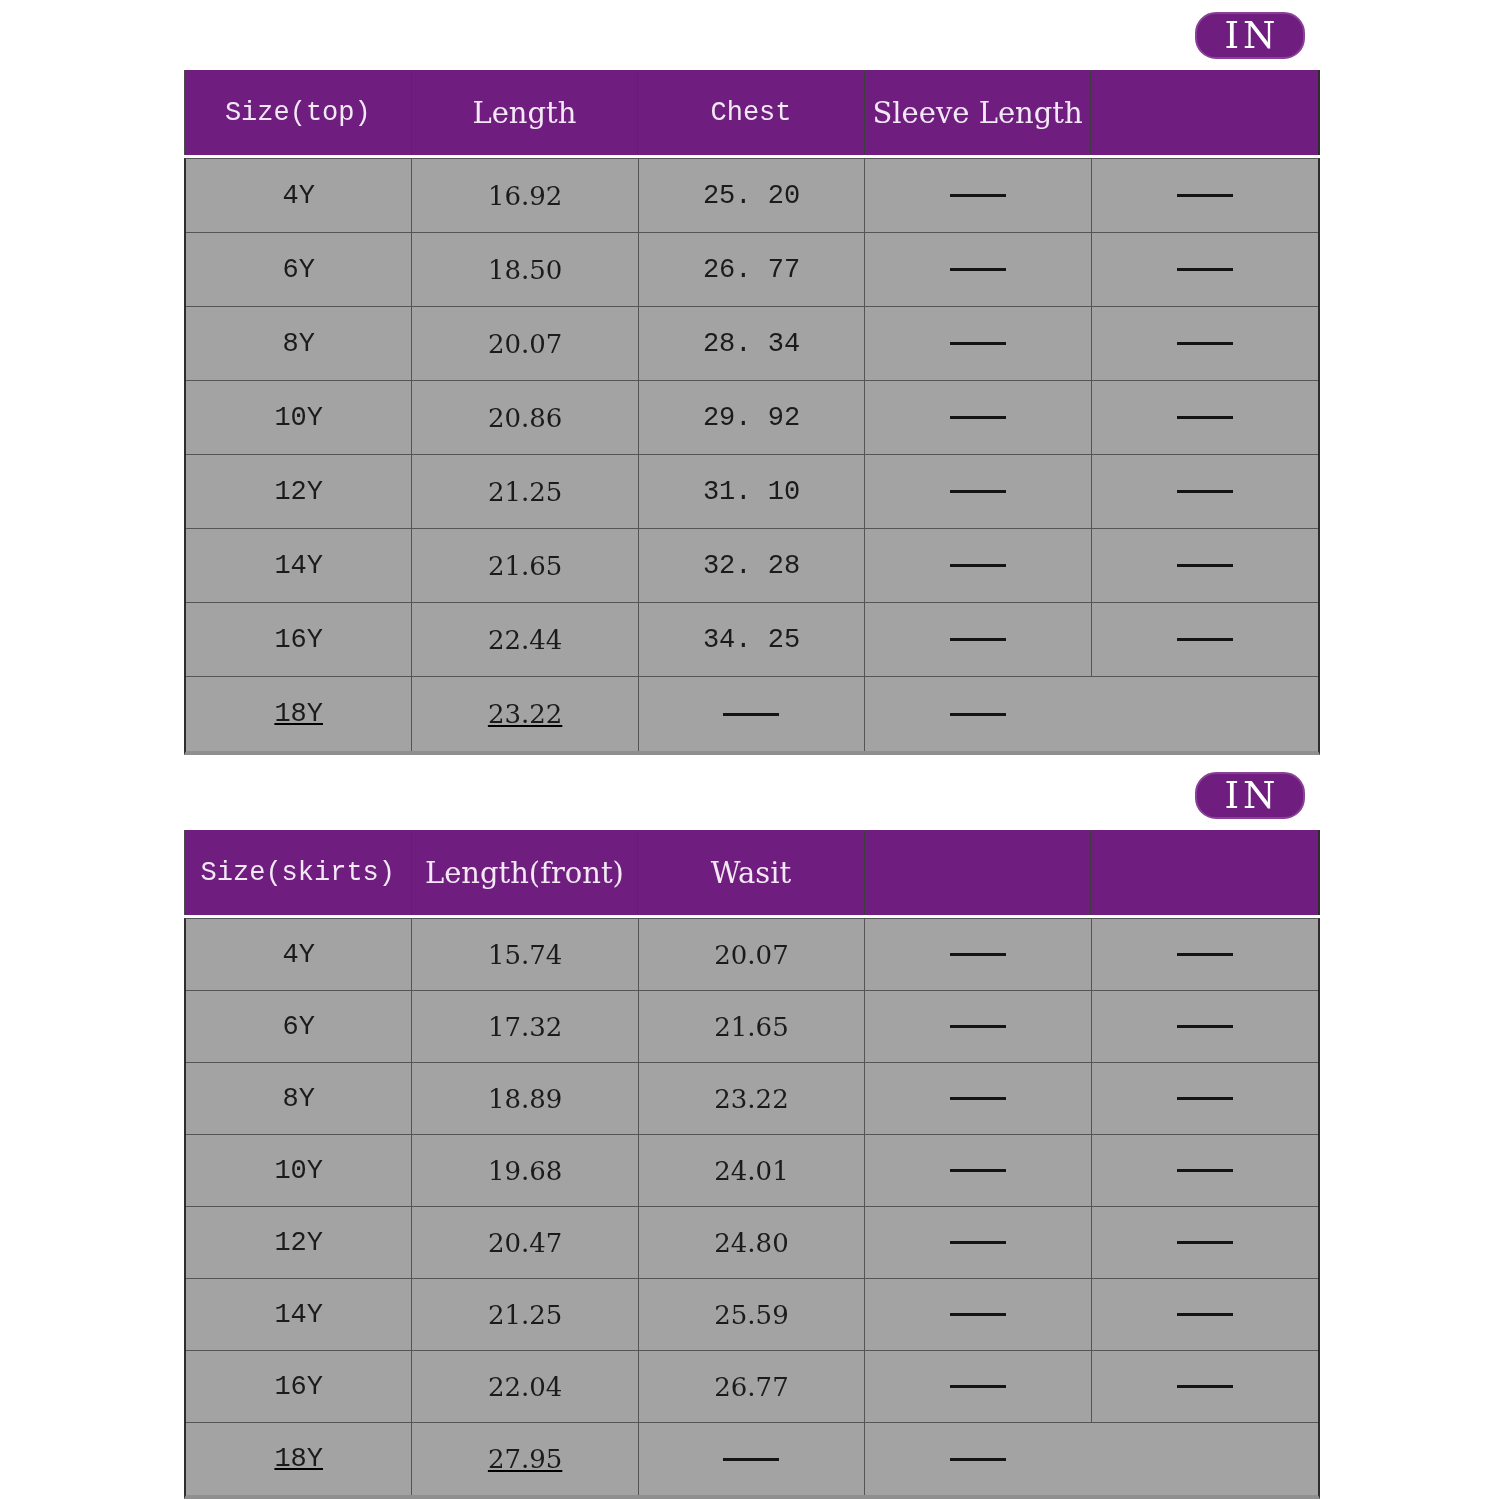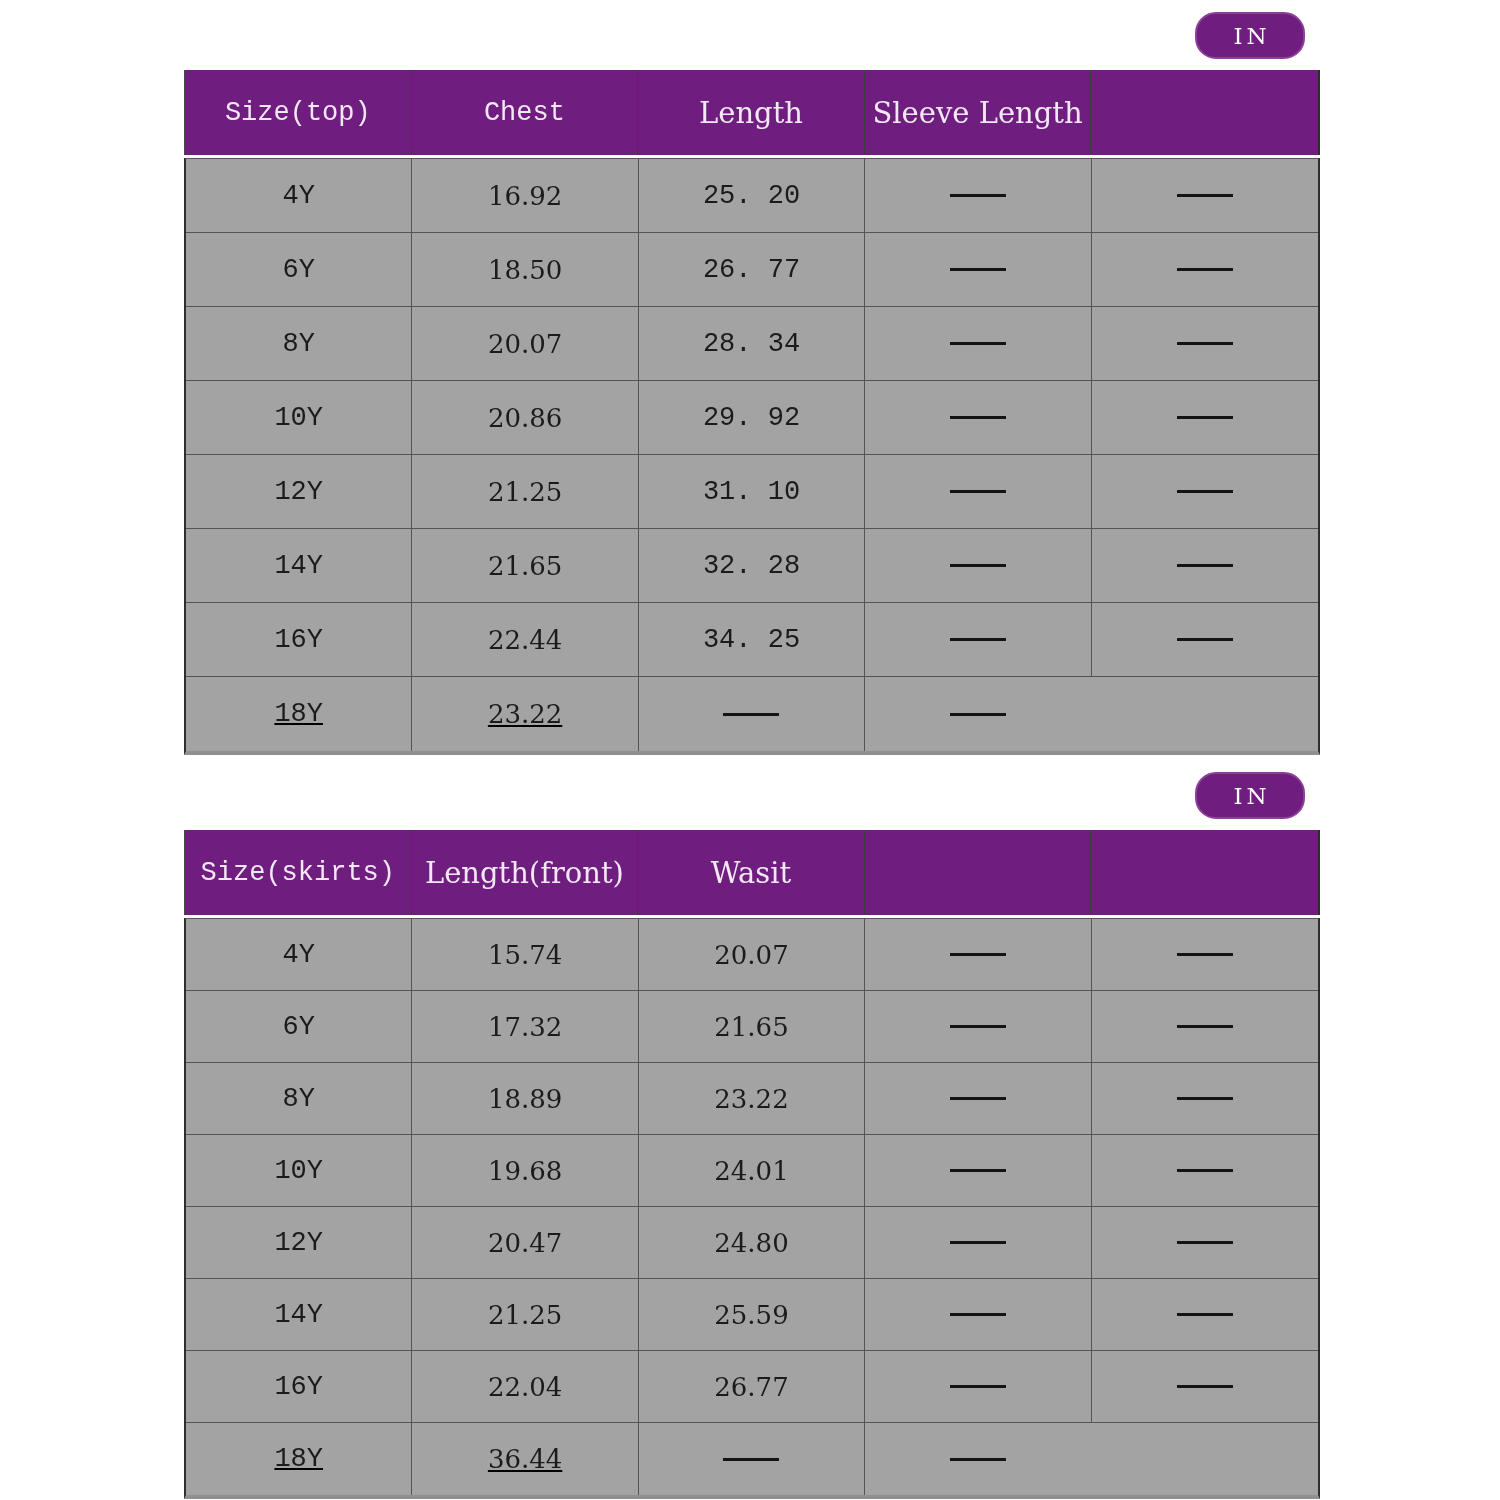"IN" .unit-badge { font-size: 23px -> 37px }
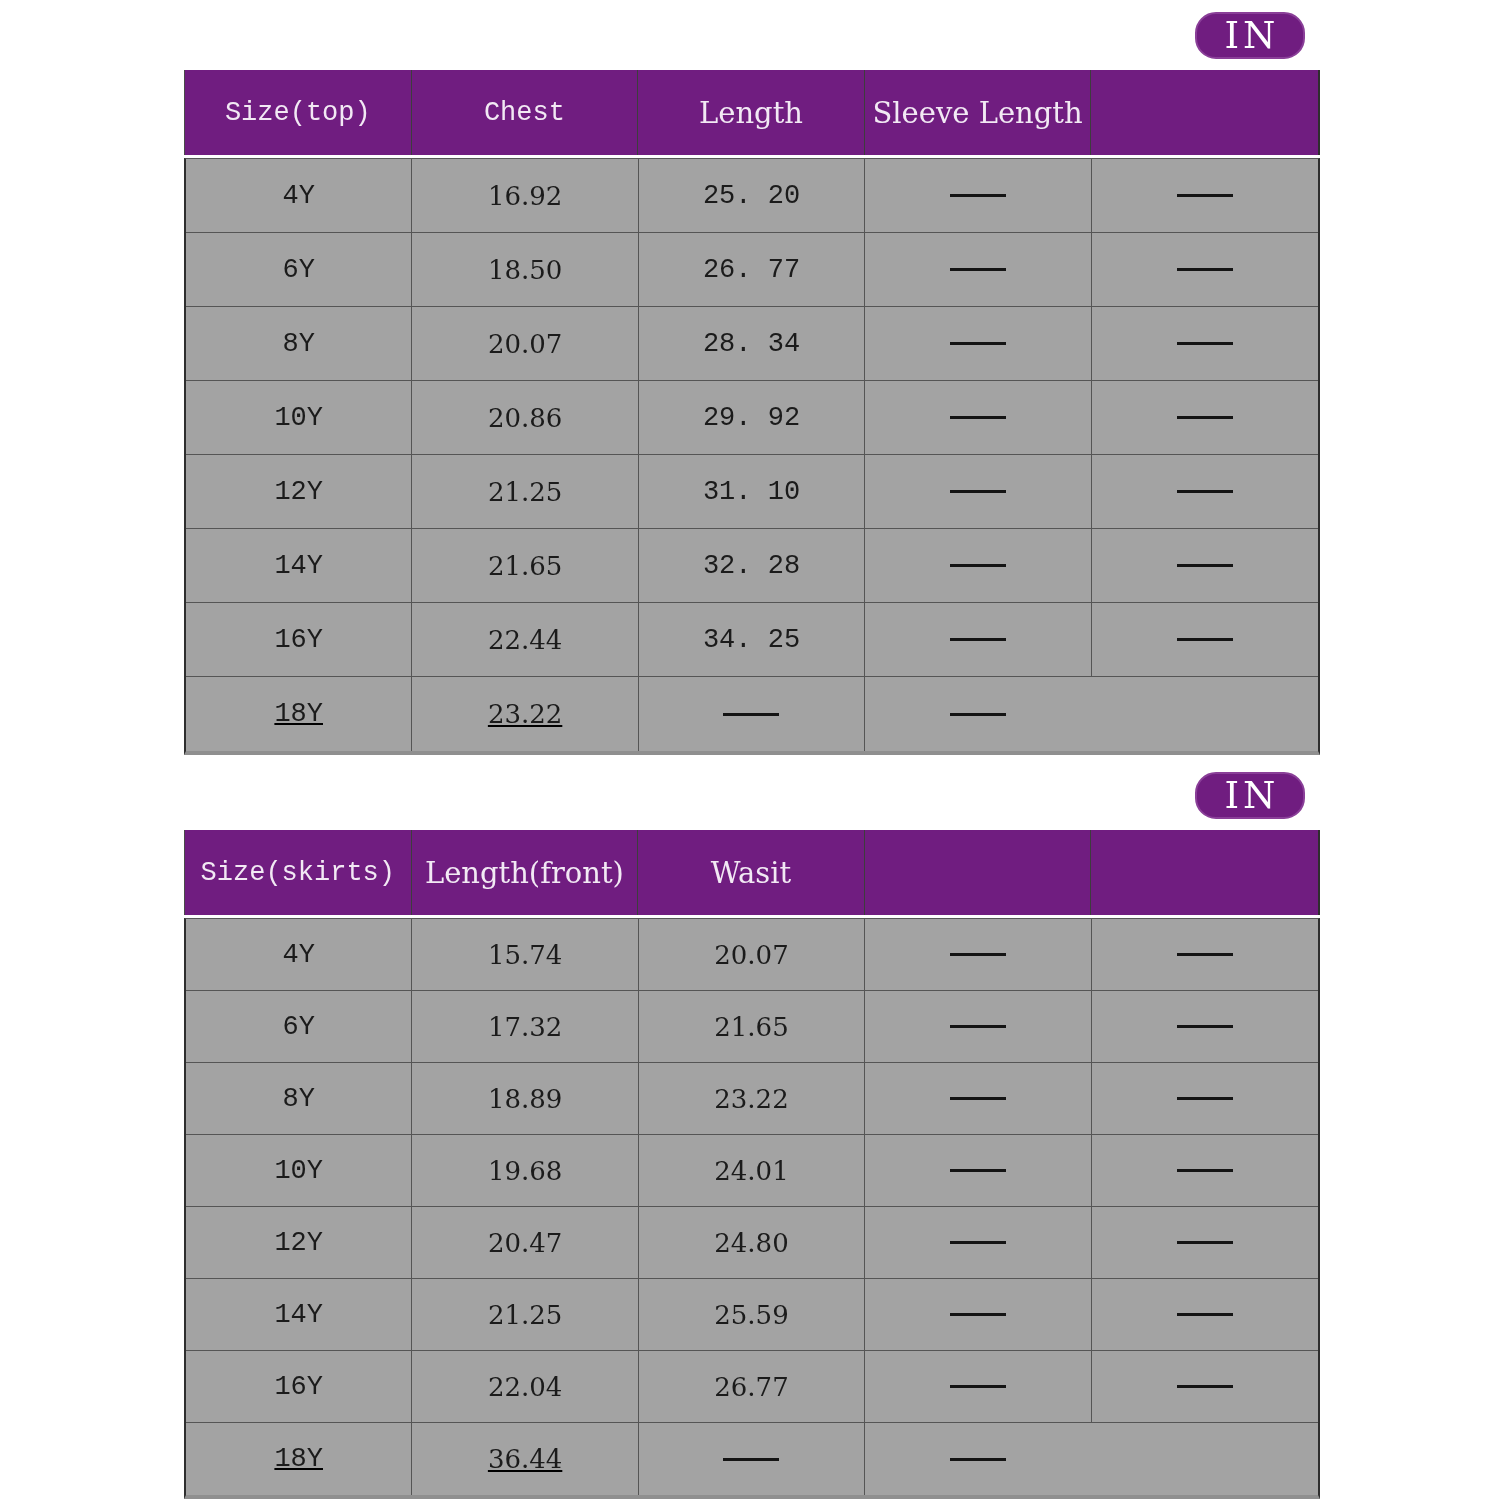"Chest" div.hcell { order: before "Length" -> after "Length" }
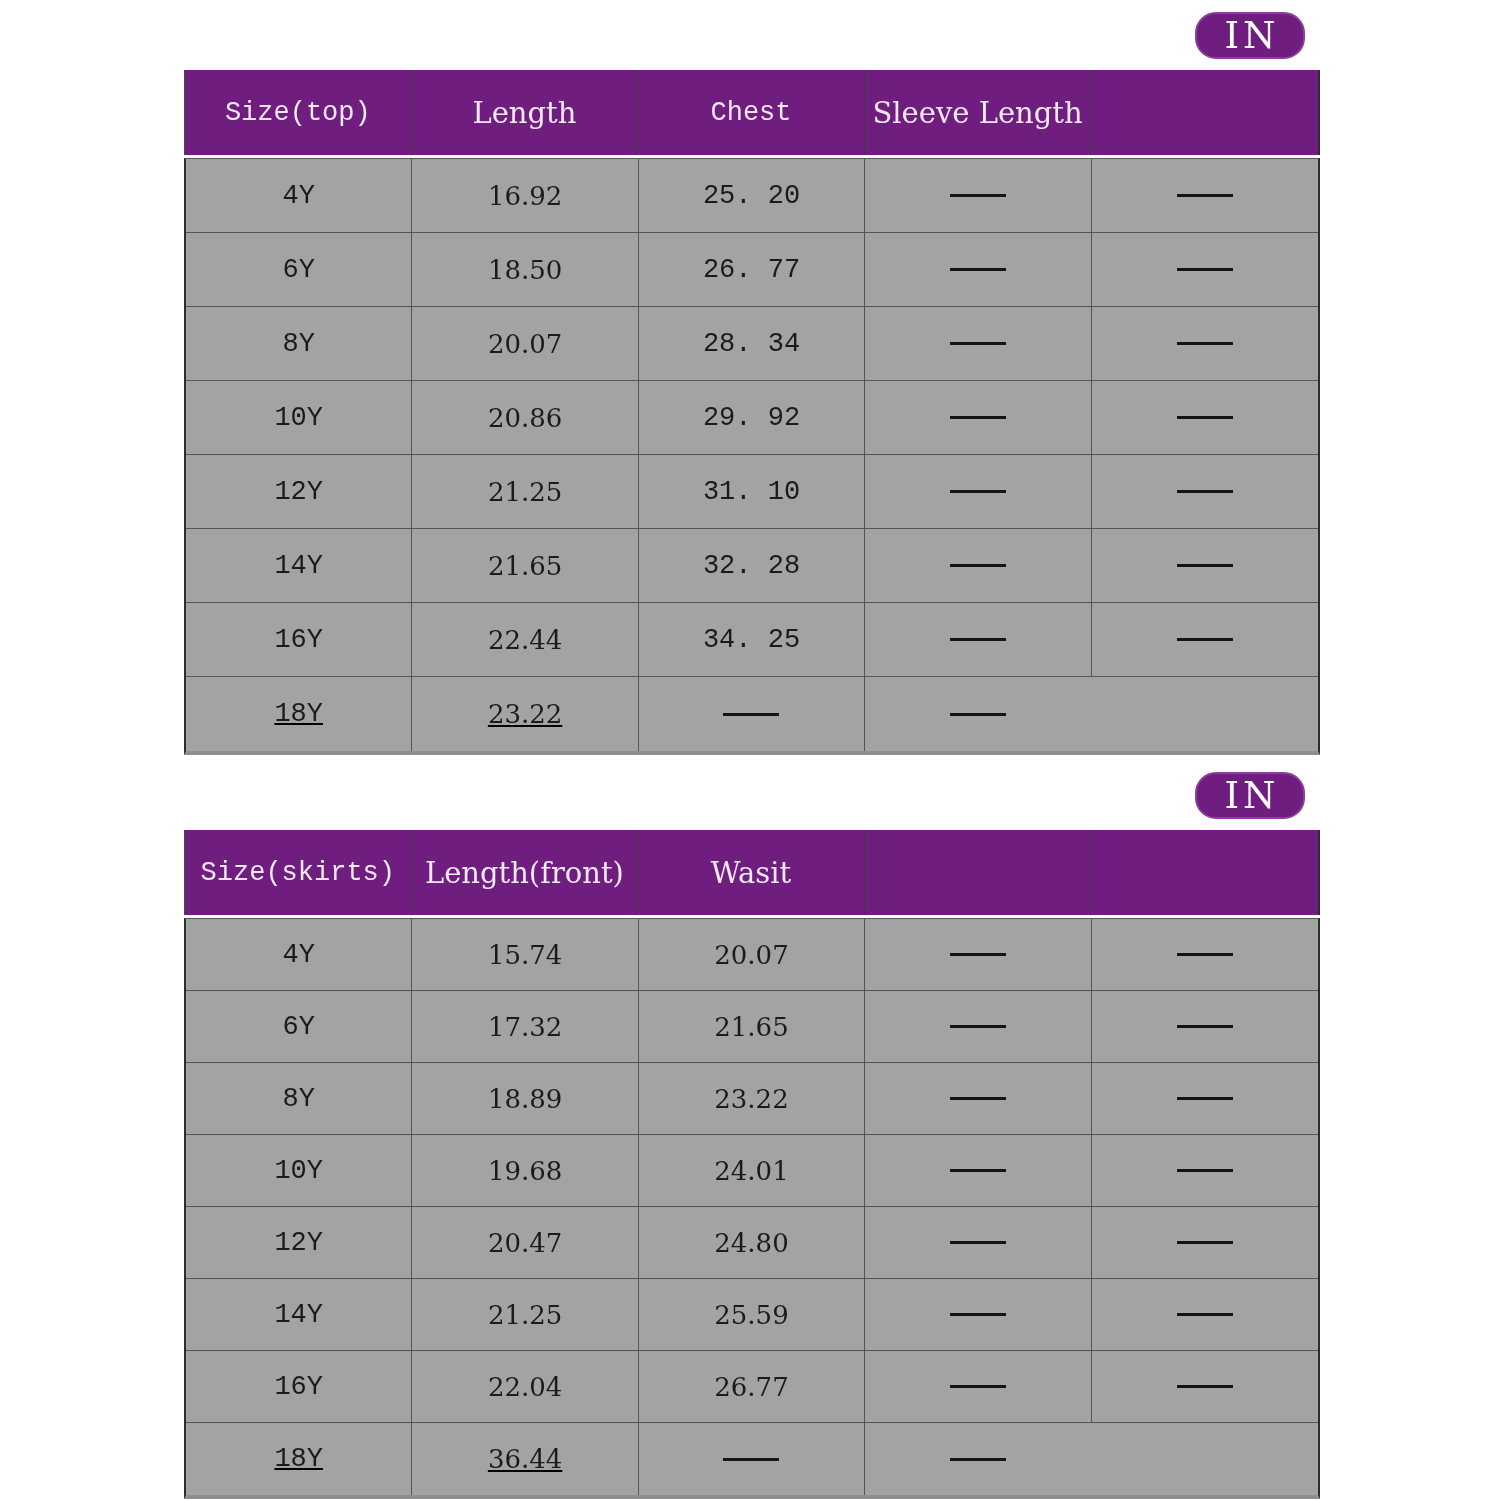"36.44" div.cell { text: 36.44 -> 27.95 }
